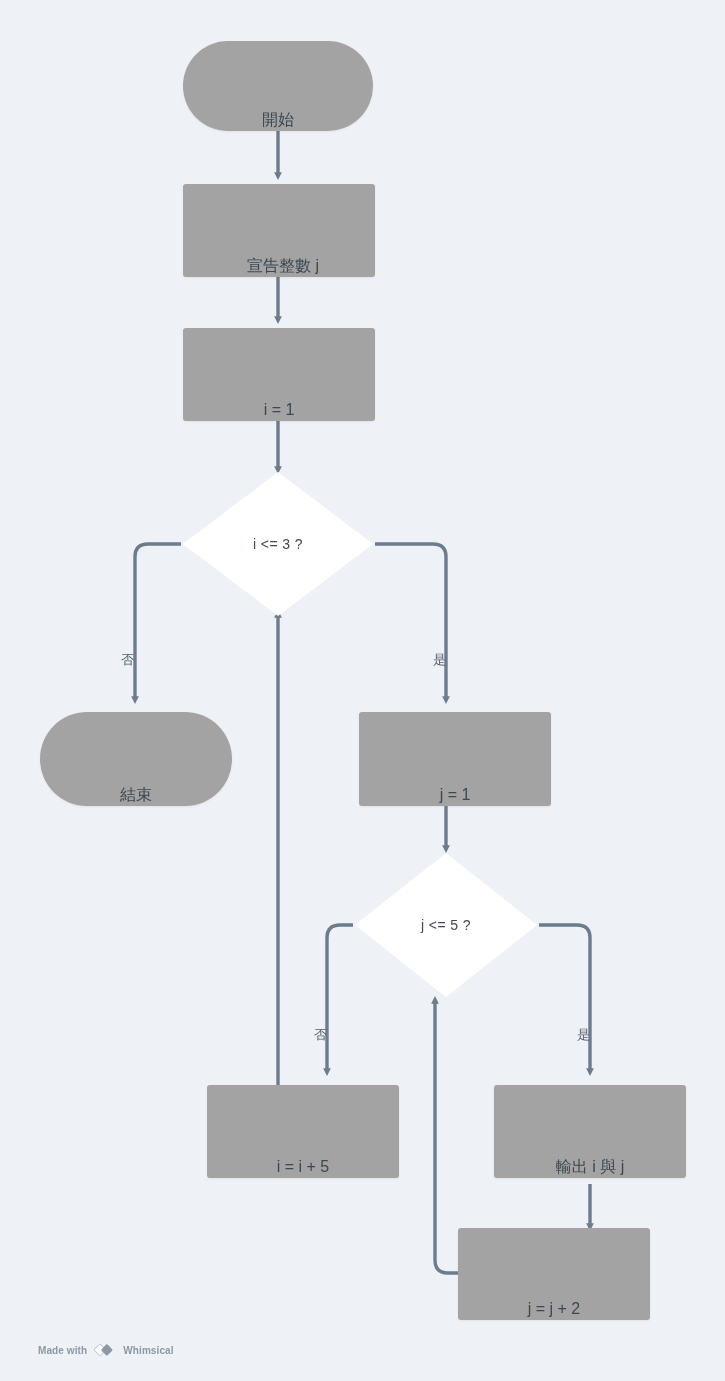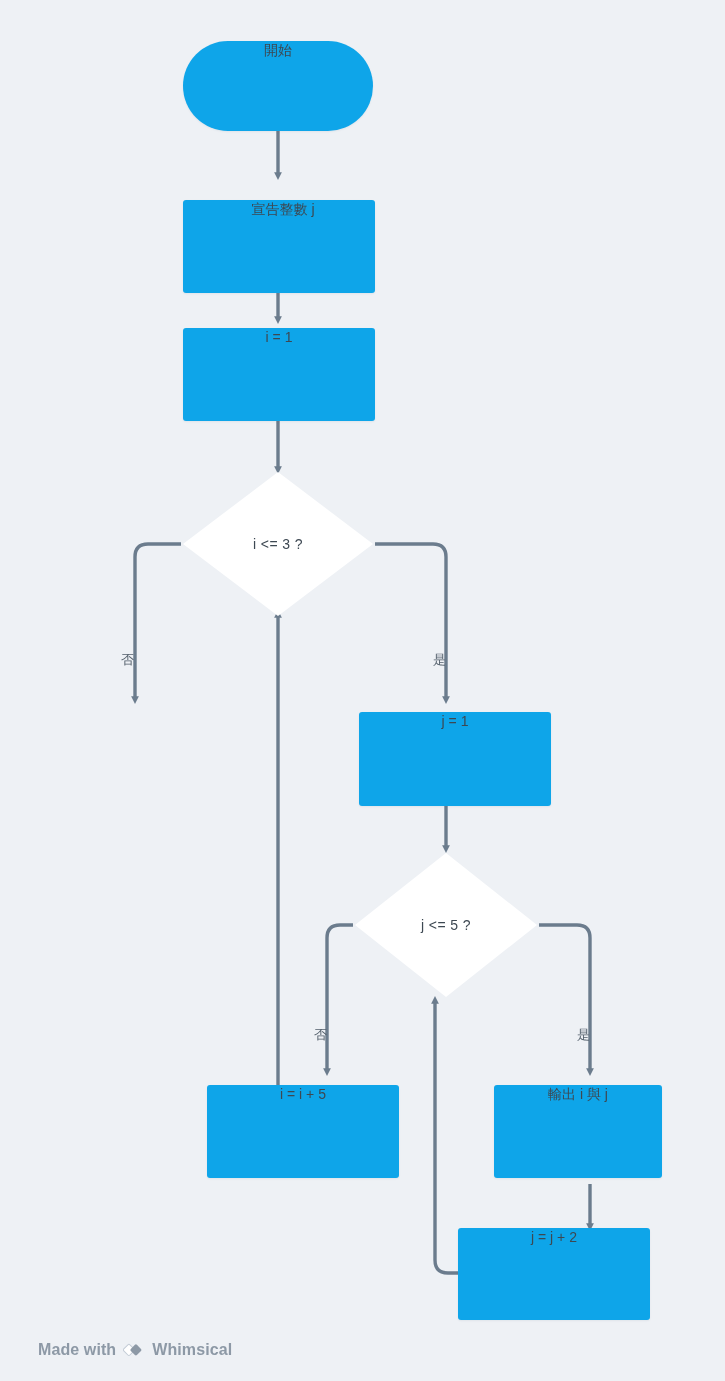"開始" .node { align-items: flex-start -> flex-end; background: #0ea5e9 -> #a3a3a3; font-size: 14px -> 16px }
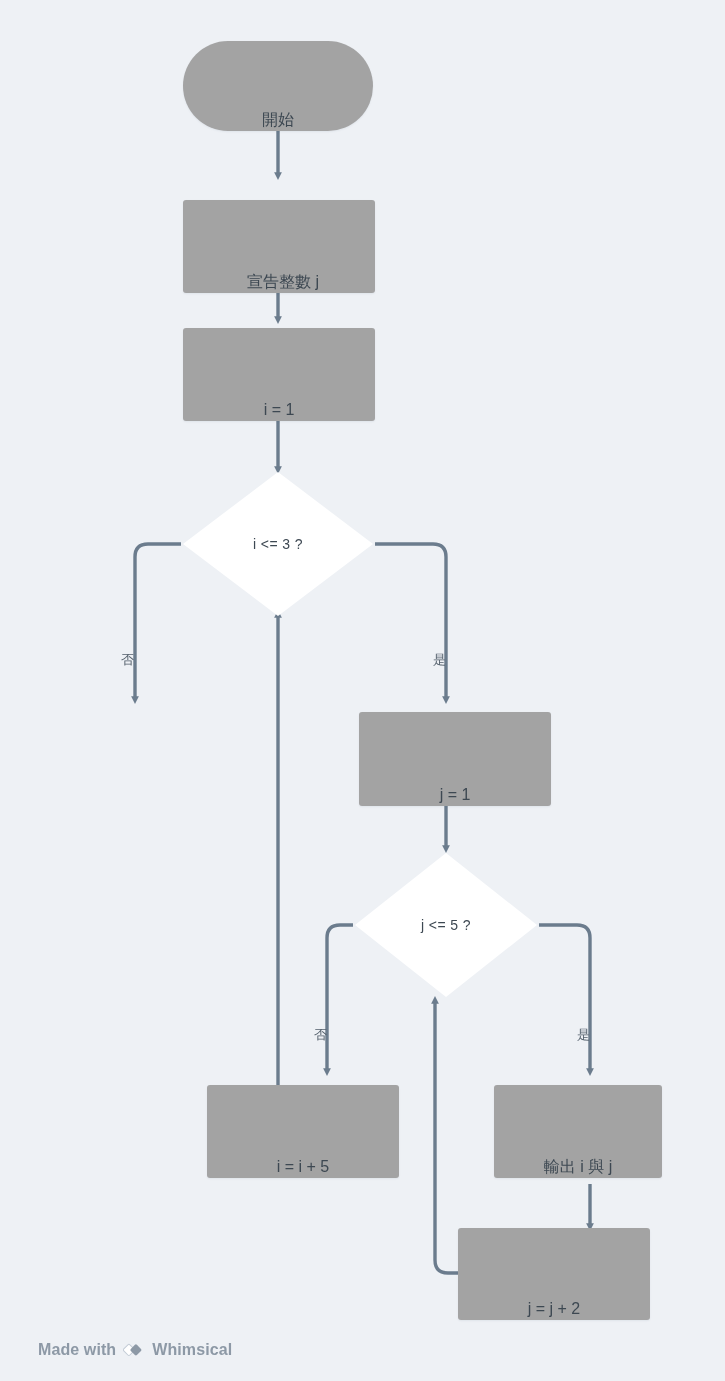"宣告整數 j" div.node { top: 200px -> 184px }
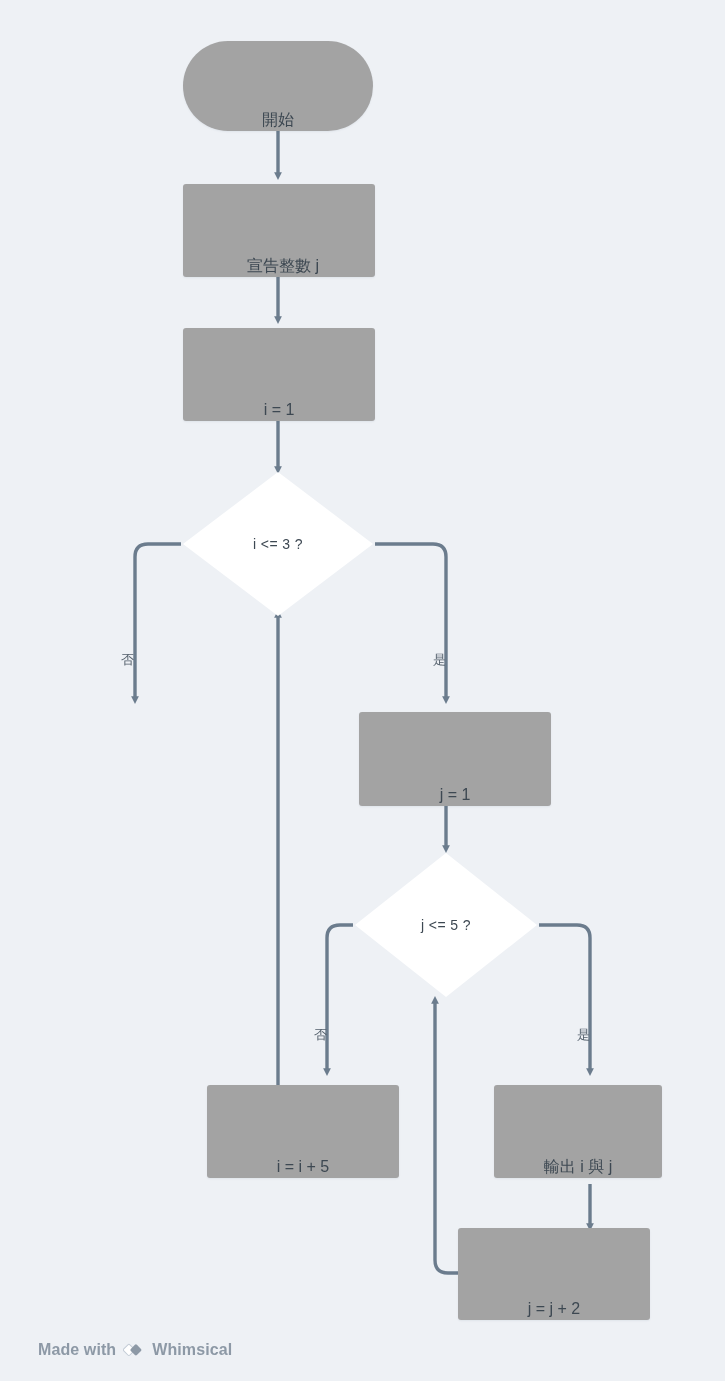"結束" div.node { html: none -> <div> <span>結束</span> </div> }
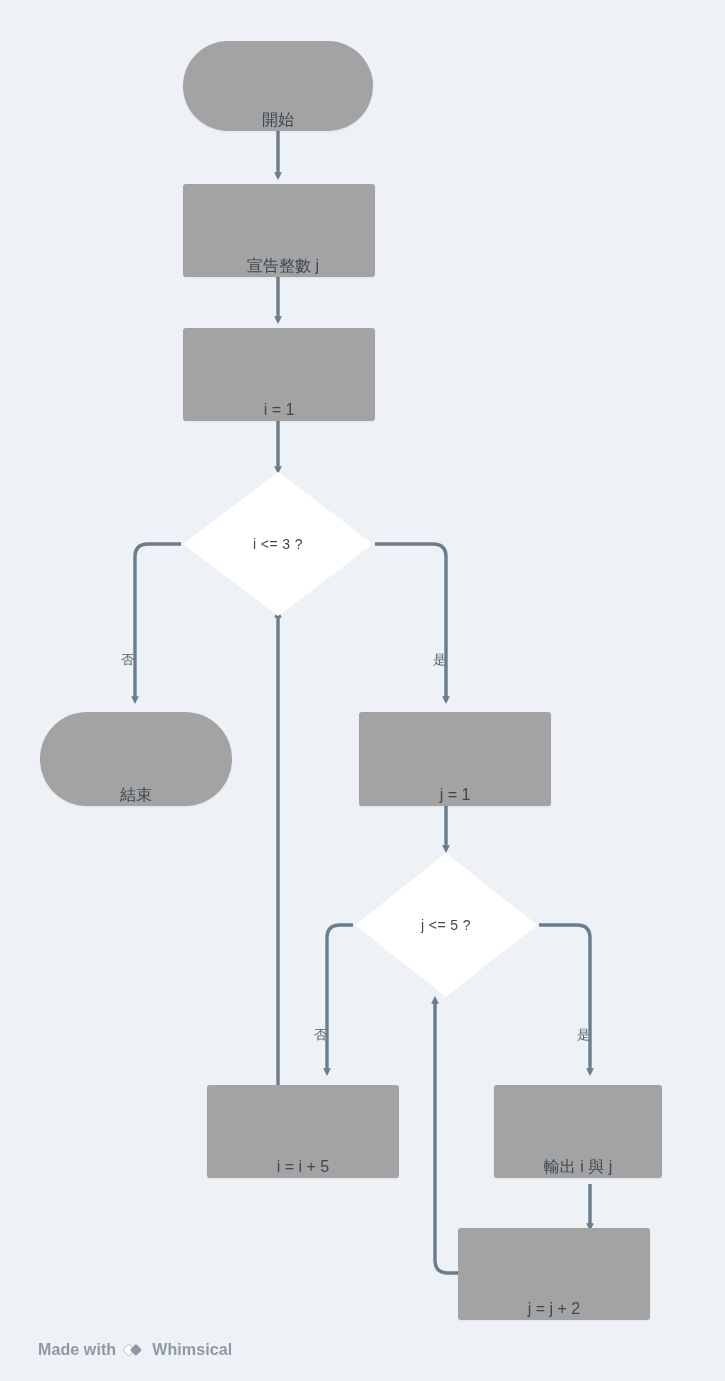"輸出 i 與 j" div.node { width: 168px -> 192px }
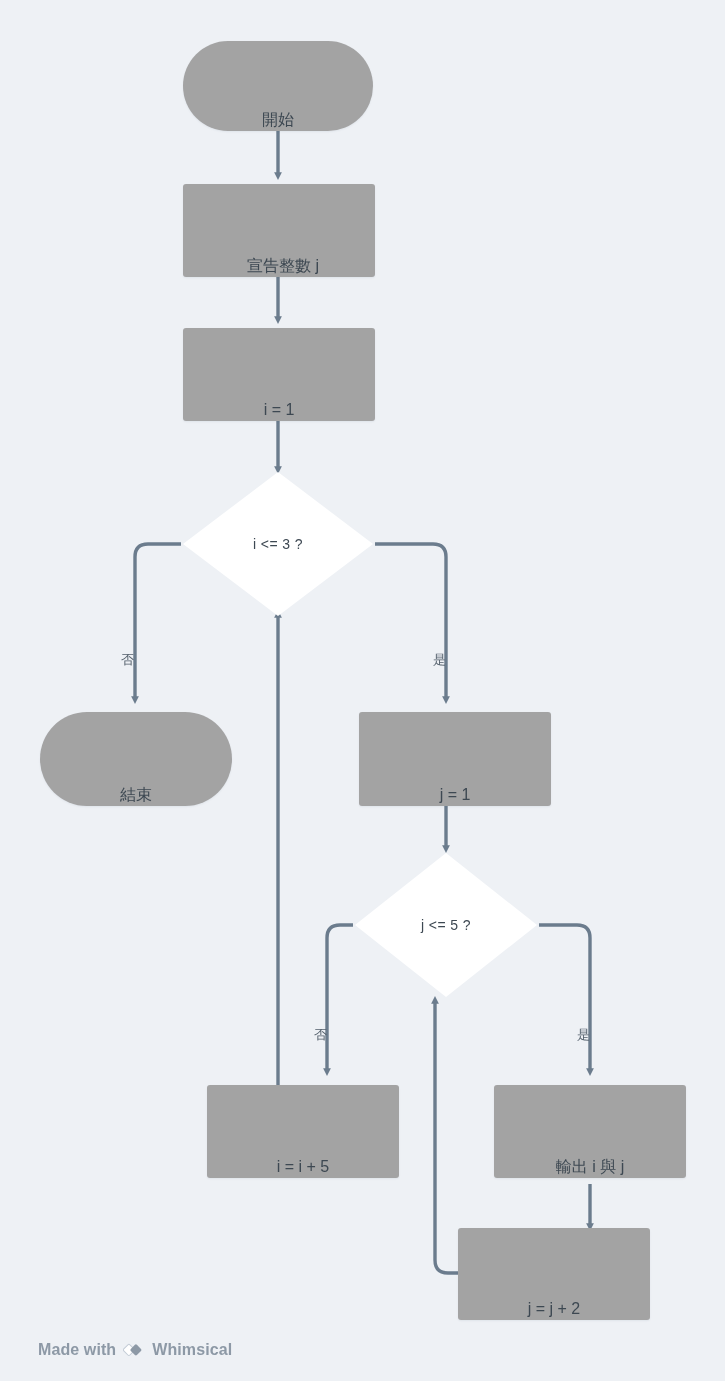"Made with" #footer { font-size: 16px -> 10px }
